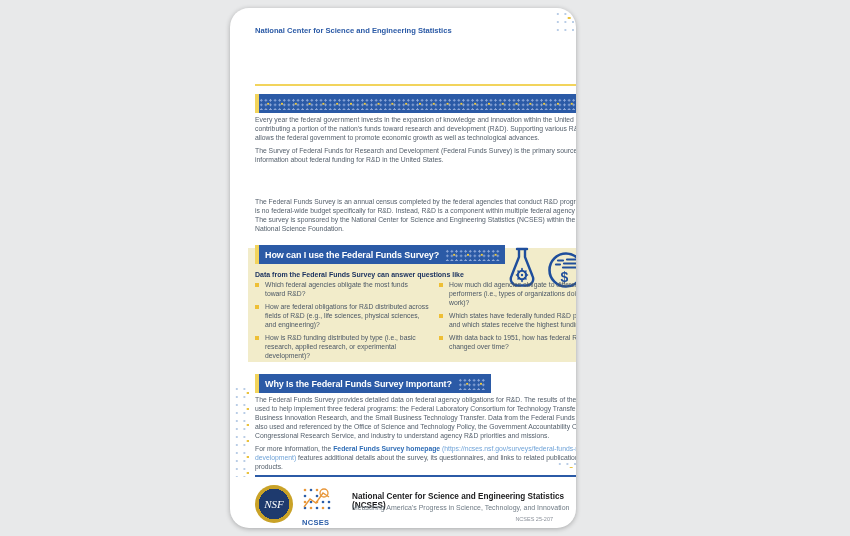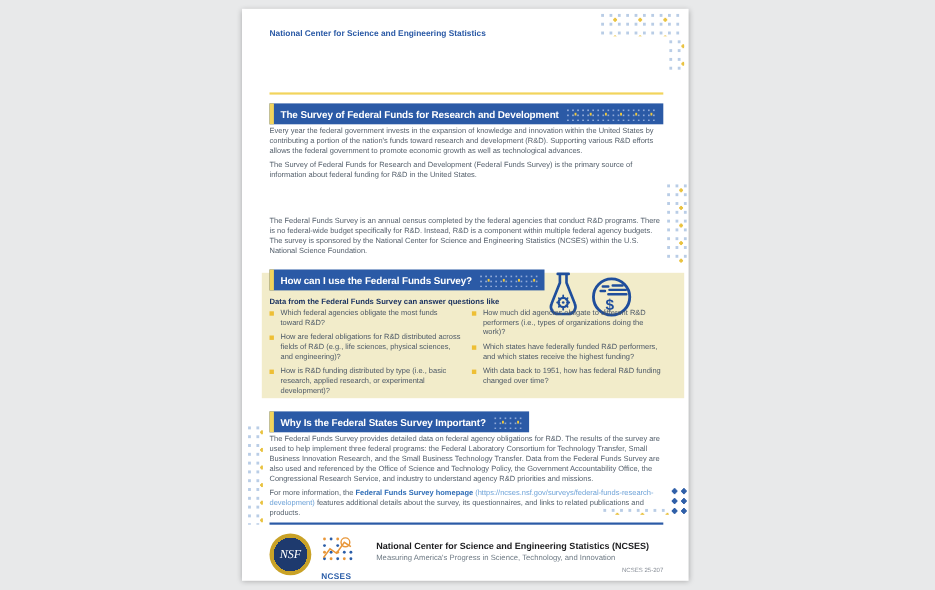"National Center for Science and" .page { border-radius: none -> 19px; left: 220px -> 230px; width: 406px -> 346px }
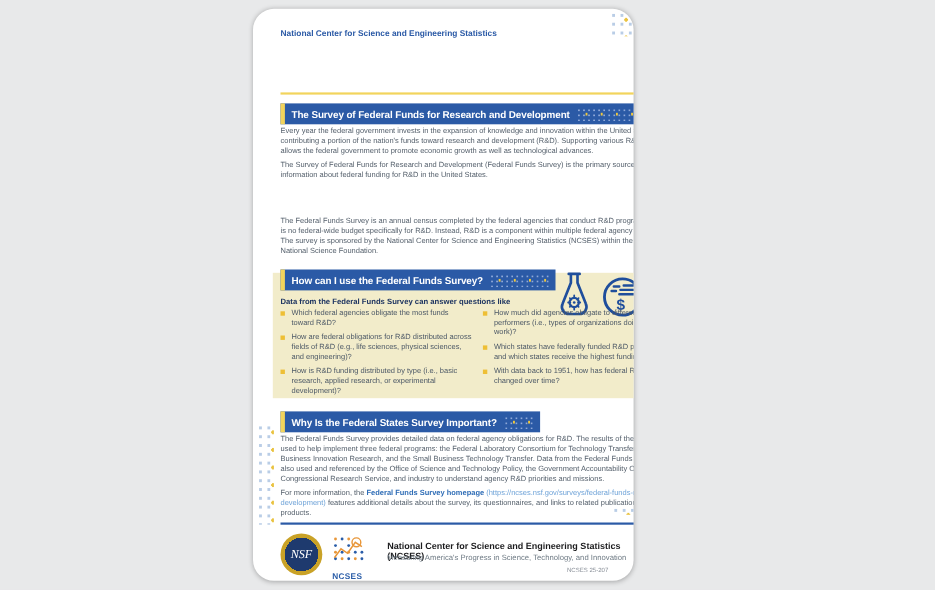"The Survey of Federal Funds for Research and Development" span.btxt { html: <span>The Survey of Federal Funds for Research and Development</span> -> none }
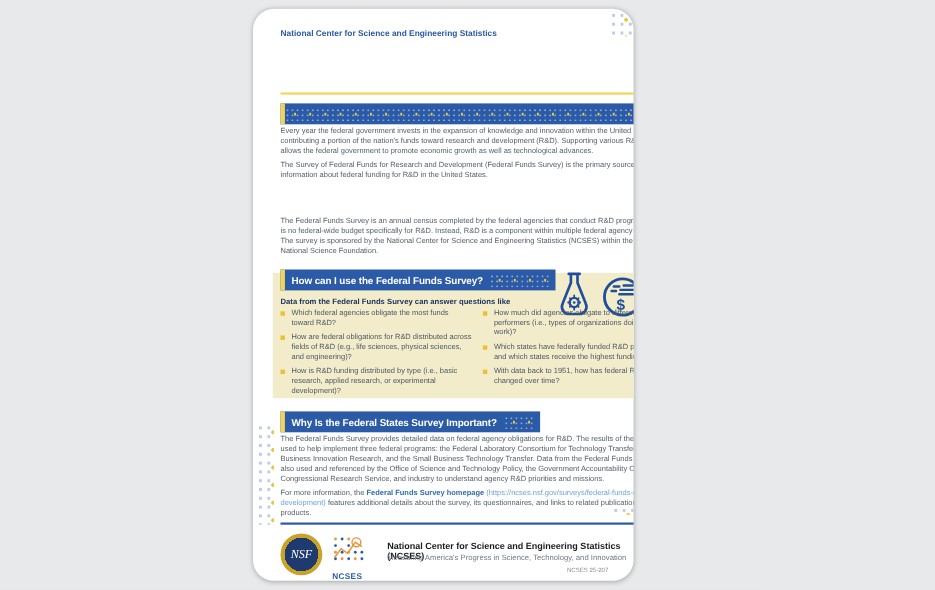"Why Is the Federal States" span.btxt { text: States -> Funds }
